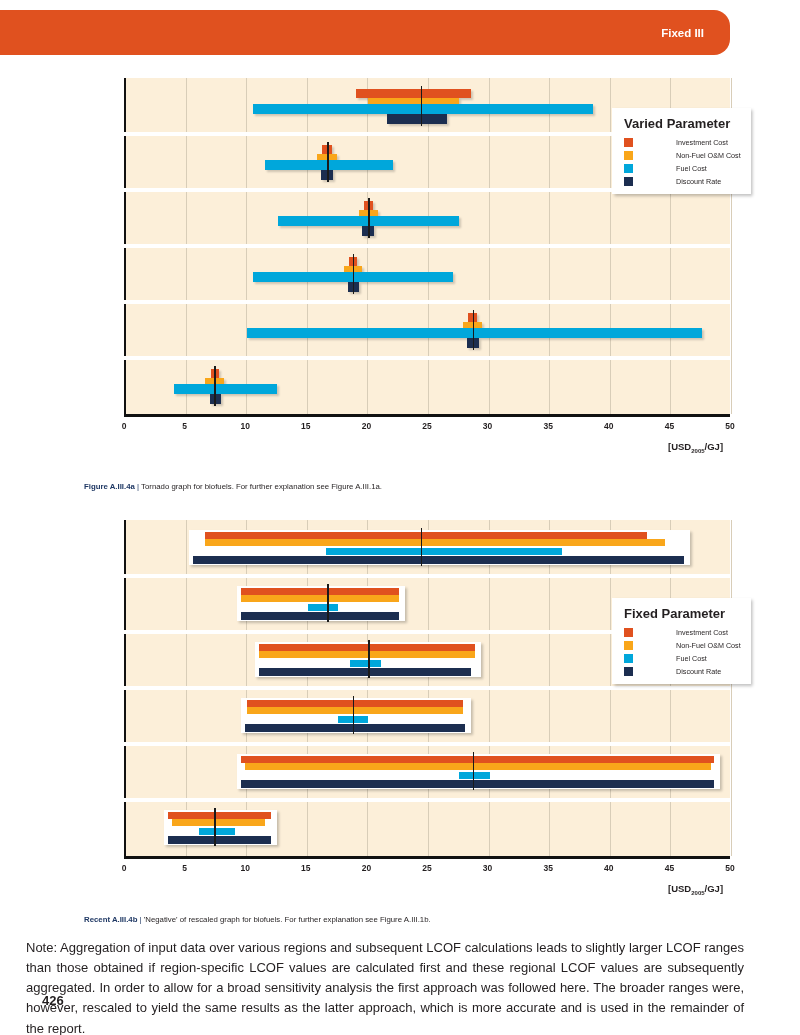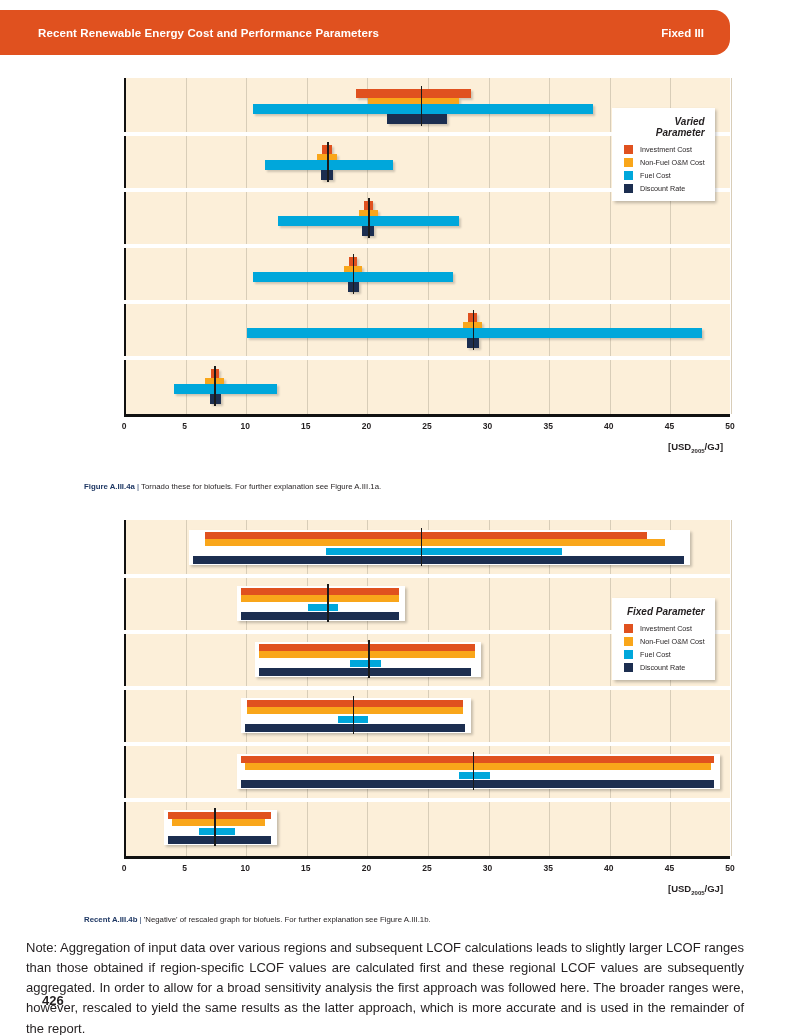"Recent Renewable Energy Cost and" div.ttl { html: <div>Recent Renewable Energy Cost and Performance Parameters</div> -> none }
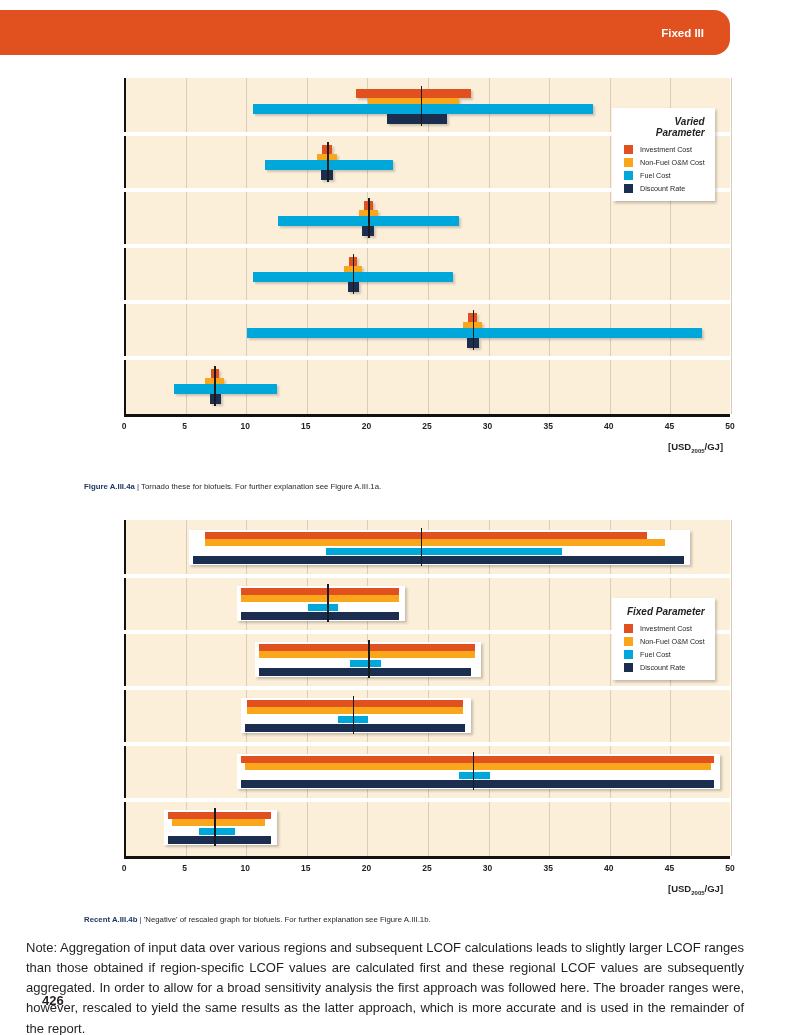"Varied Parameter" .legend-title { font-size: 10px -> 13px; font-style: italic -> none; text-align: right -> left }
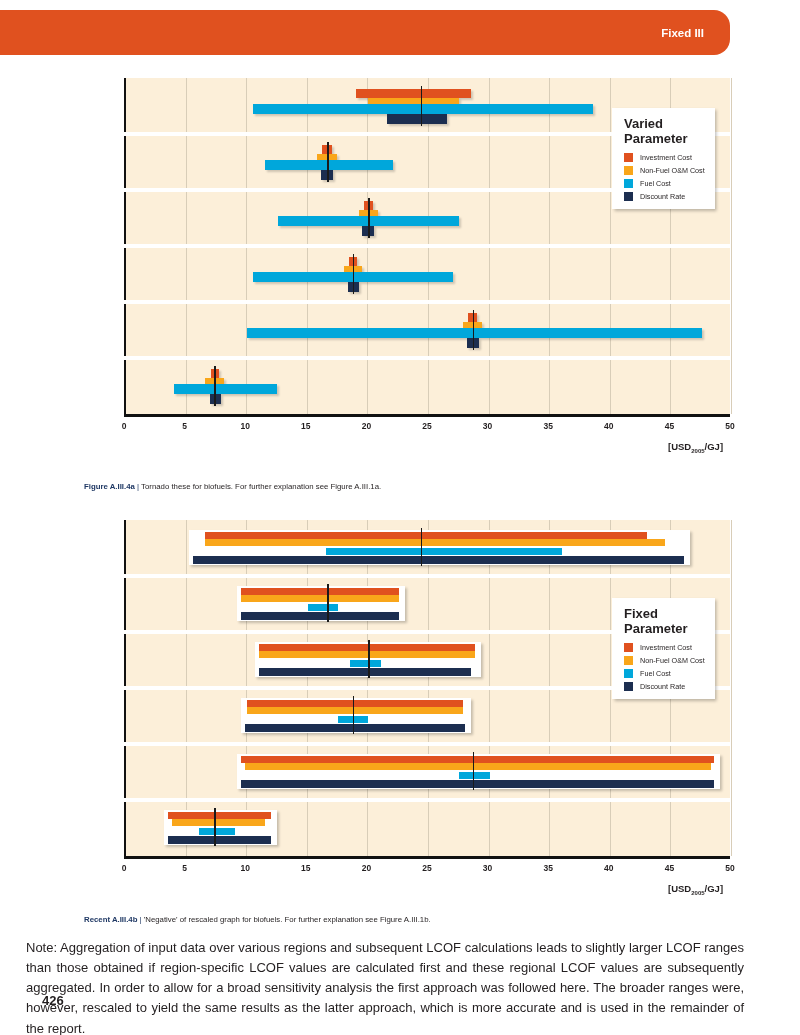"Investment Cost" .legend-row { gap: none -> 36px }
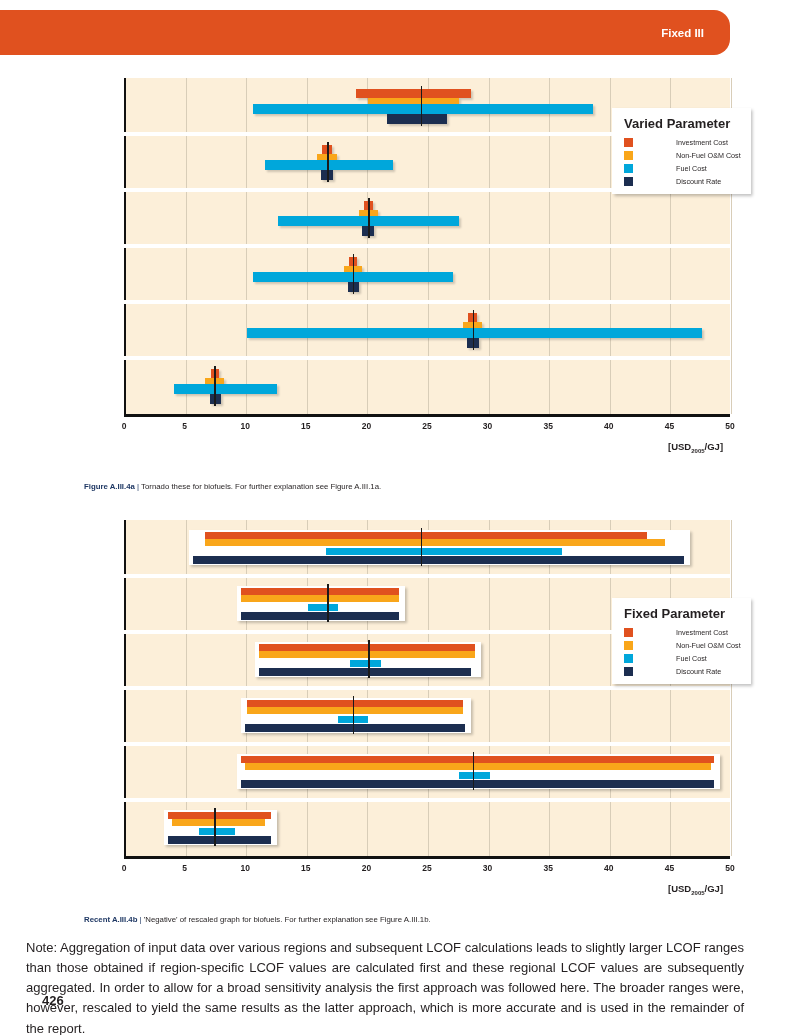"Tornado these for biofuels. For" span { text: these -> graph }
